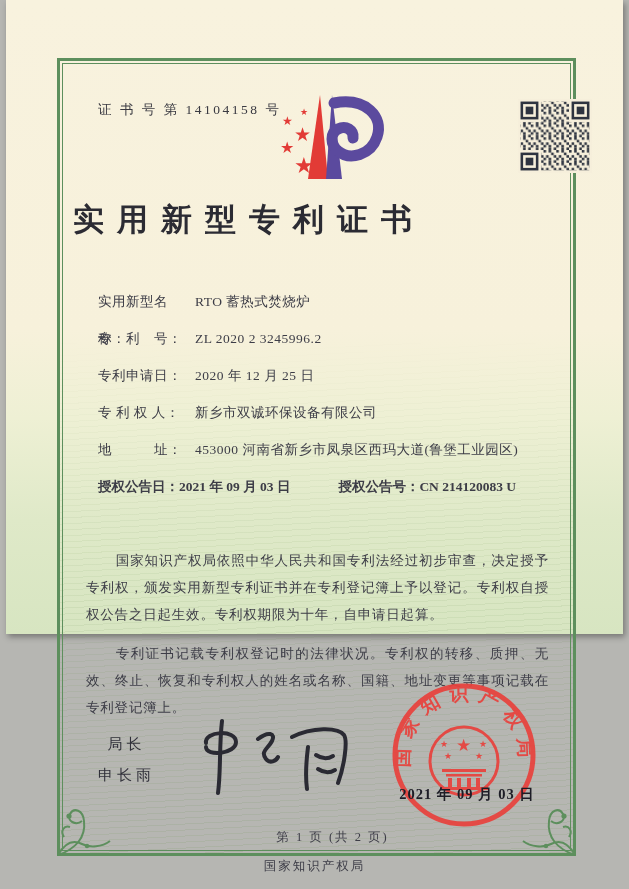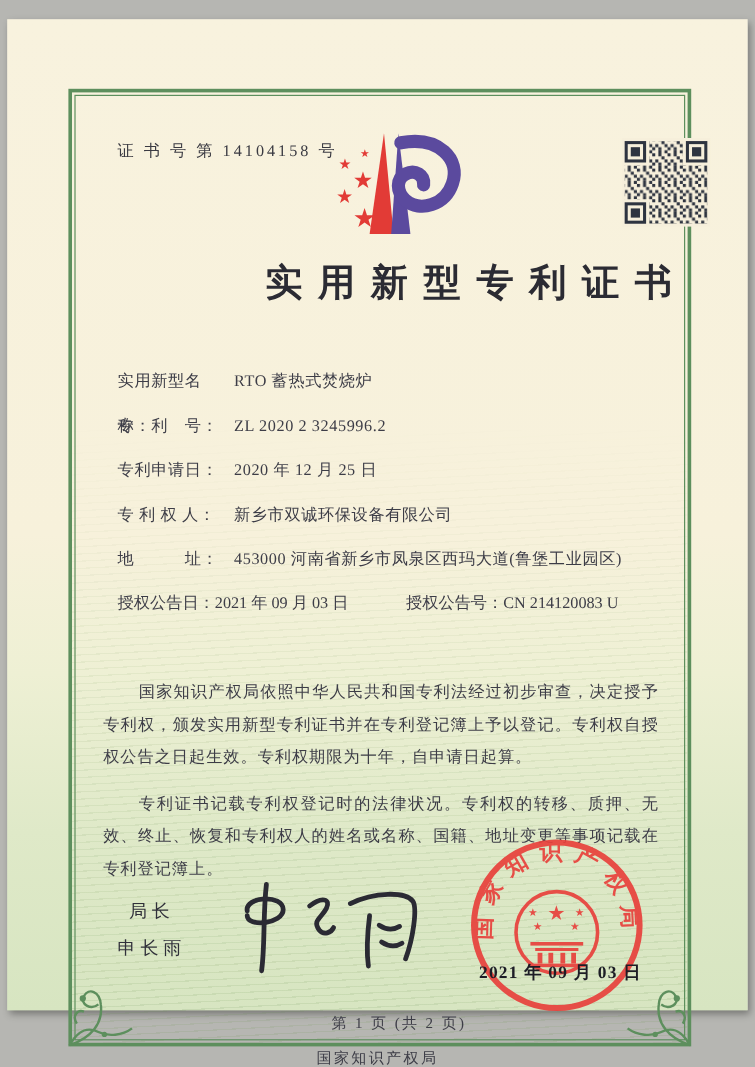"证 书 号 第 14104158" .paper { height: 826px -> 634px; top: 16px -> 0 }
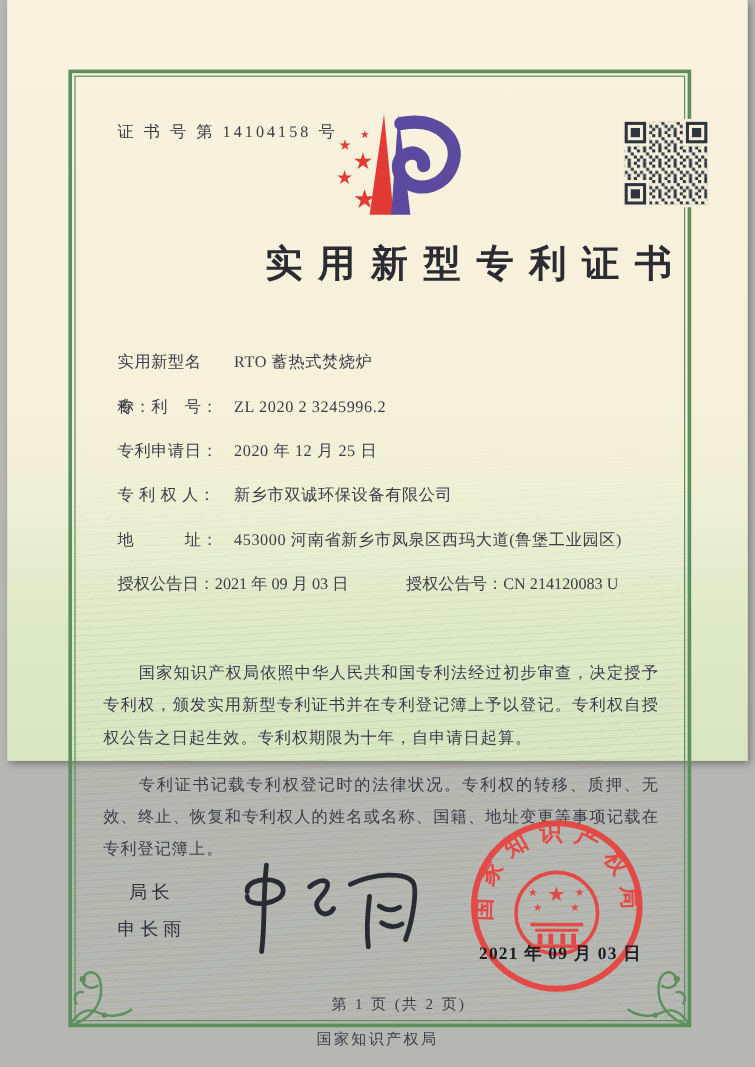"实用新型专利证书" .title { text-align: right -> left }
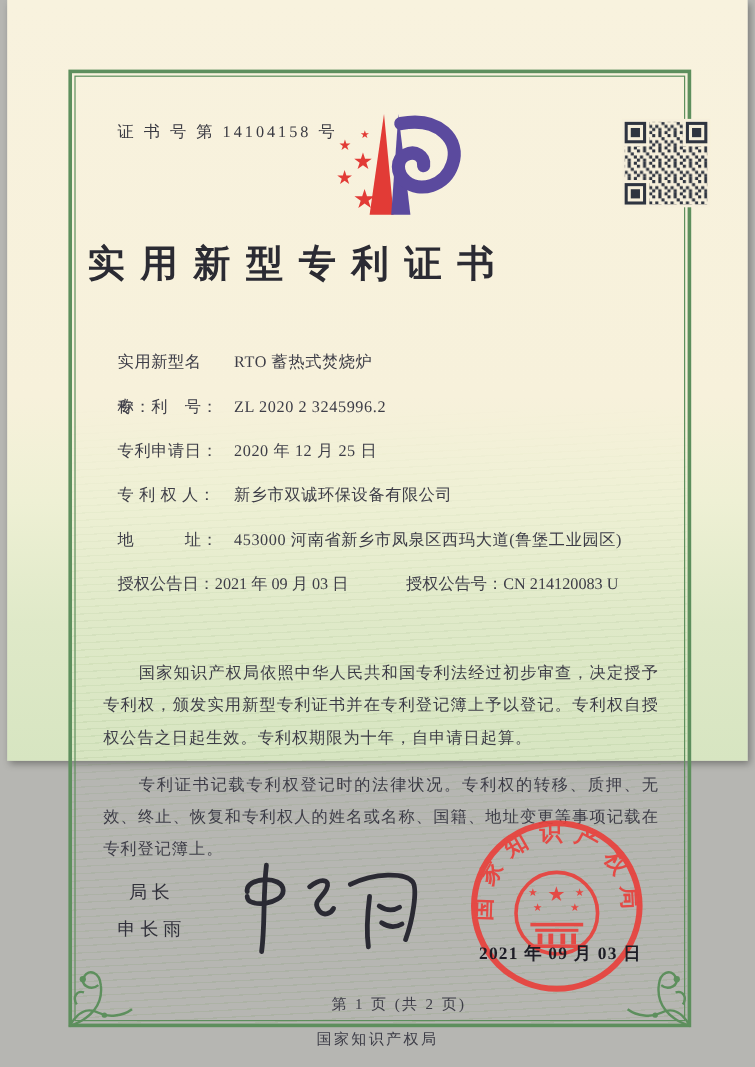"授权公告日：" .grant-row { font-weight: none -> bold }
